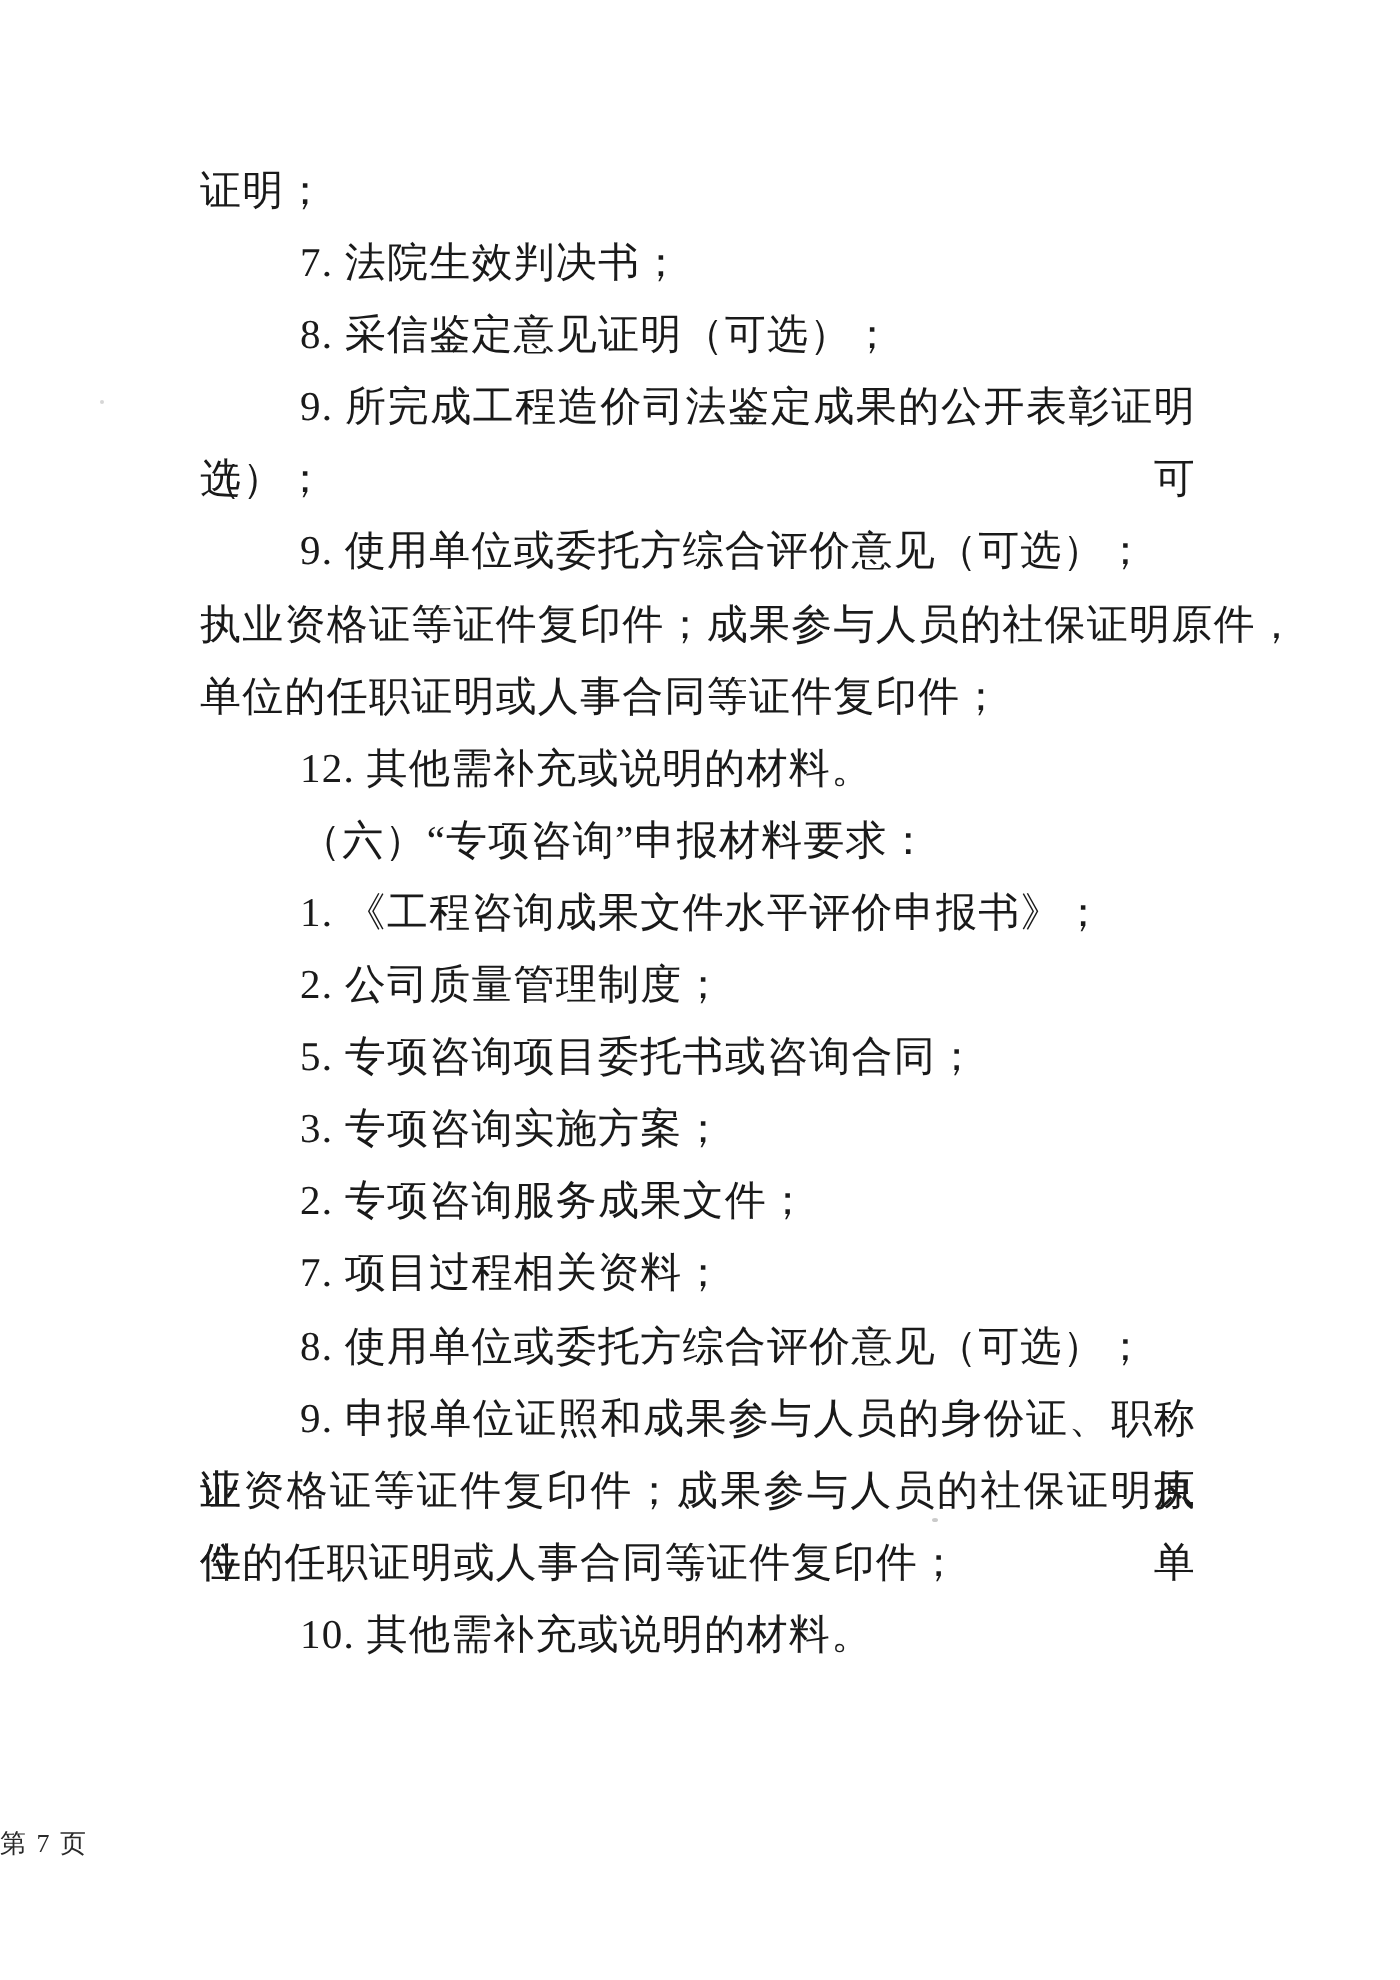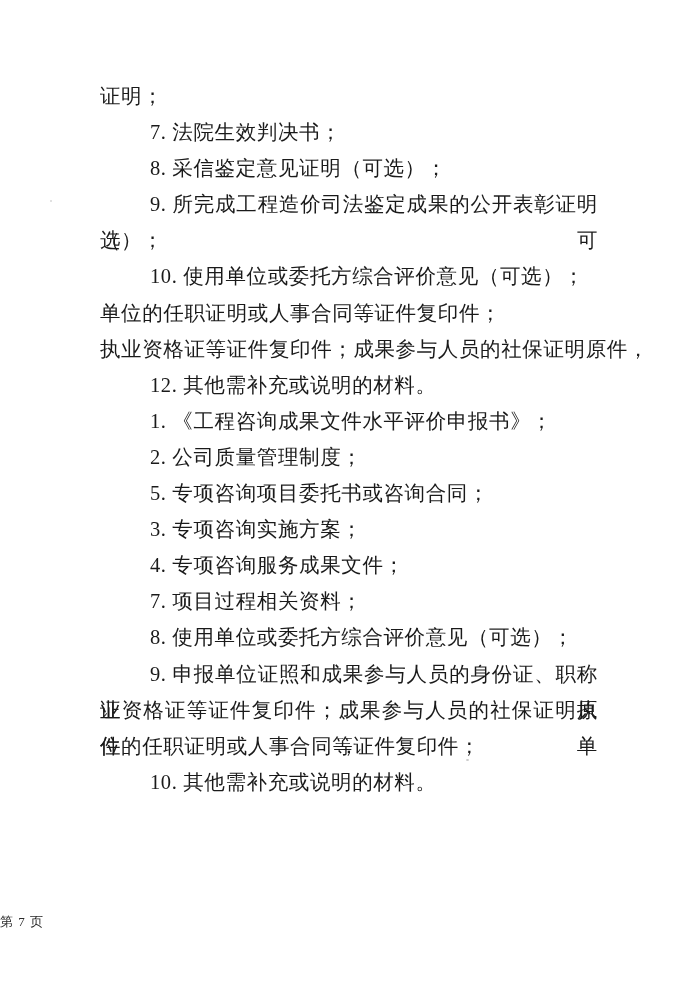"10. 使用单位或委托方综合评价意见（可选）；" div.line { text: 10 -> 9 }
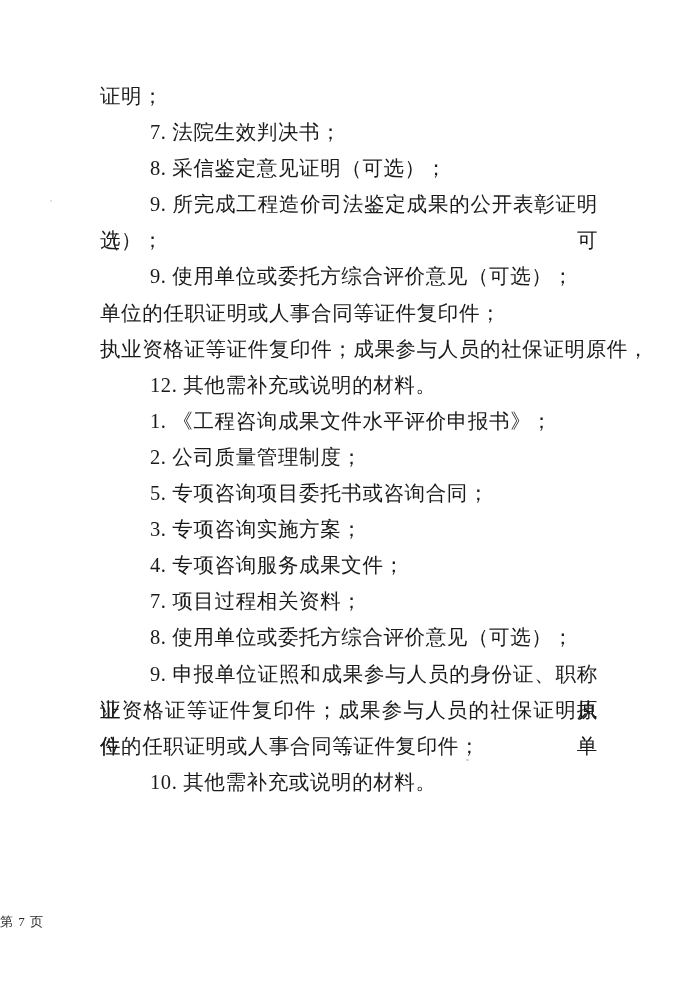"单位的任职证明或人事合同等证件复印件；" div.line { order: before "执业资格证等证件复印件；成果参与人员的社保证明原件，" -> after "执业资格证等证件复印件；成果参与人员的社保证明原件，" }
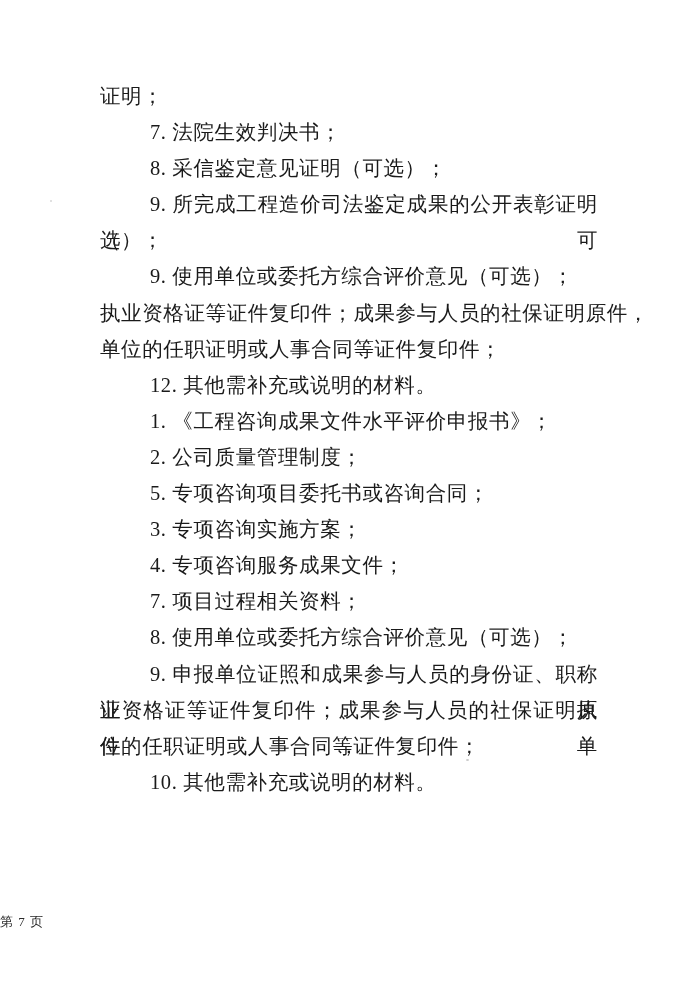"（六）“专项咨询”申报材料要求：" div.line { html: none -> <div>（六）“专项咨询”申报材料要求：</div> }
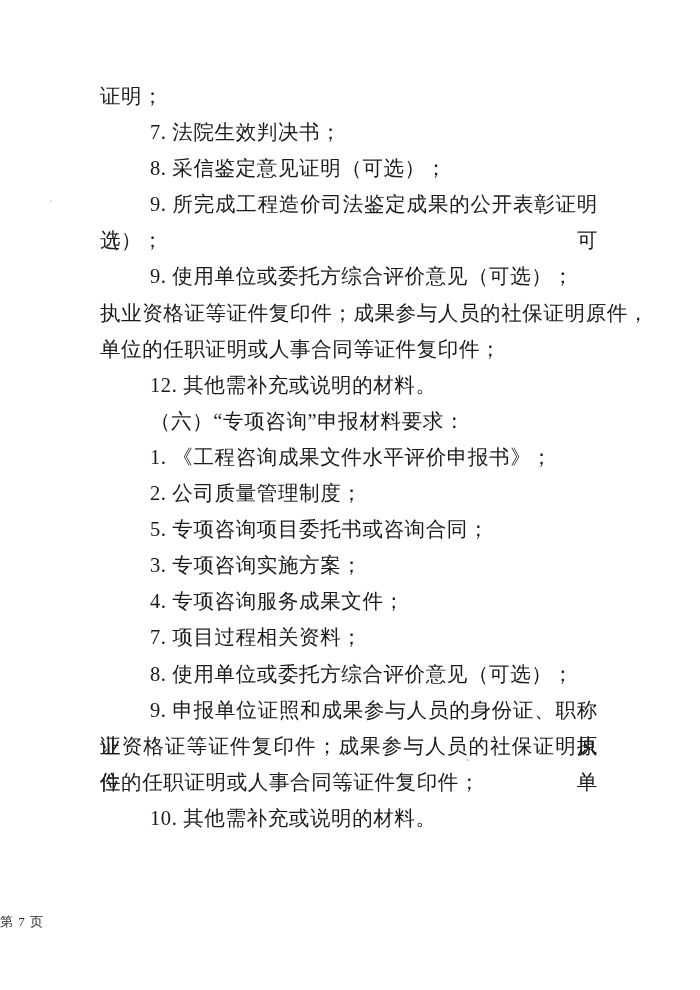"4. 专项咨询服务成果文件；" div.line { text: 4 -> 2 }
